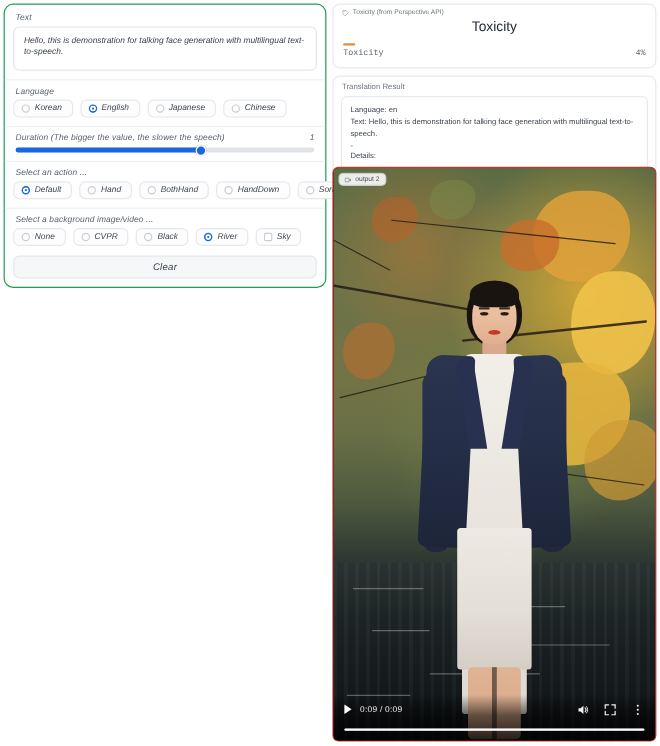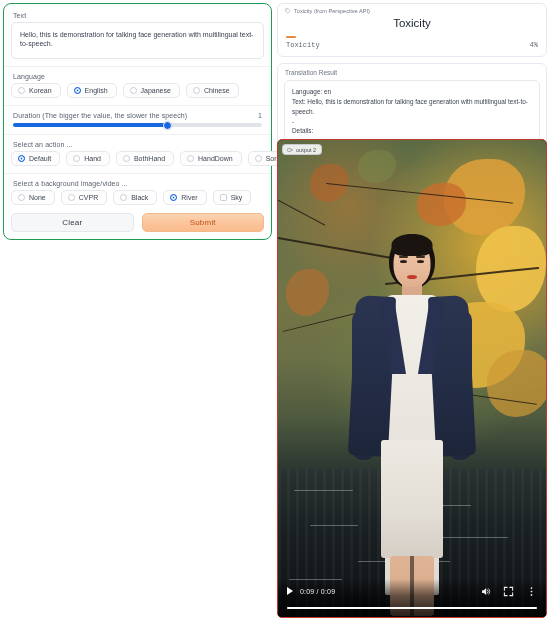"Clear" .left-col { font-style: none -> italic }
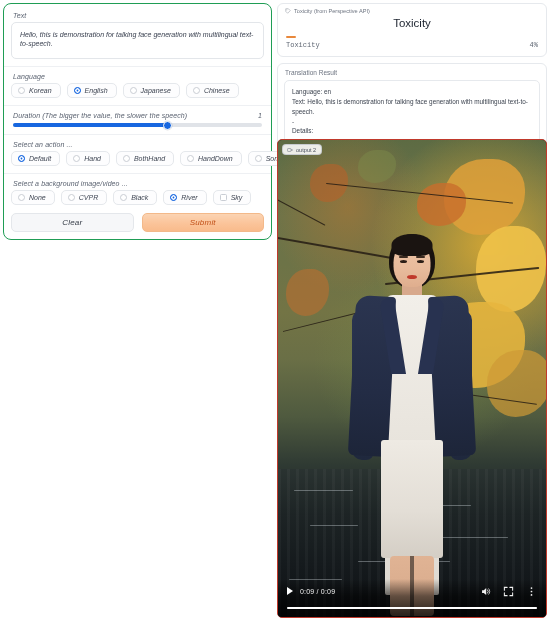"Submit" div.btn { html: <div>Submit</div> -> none }
